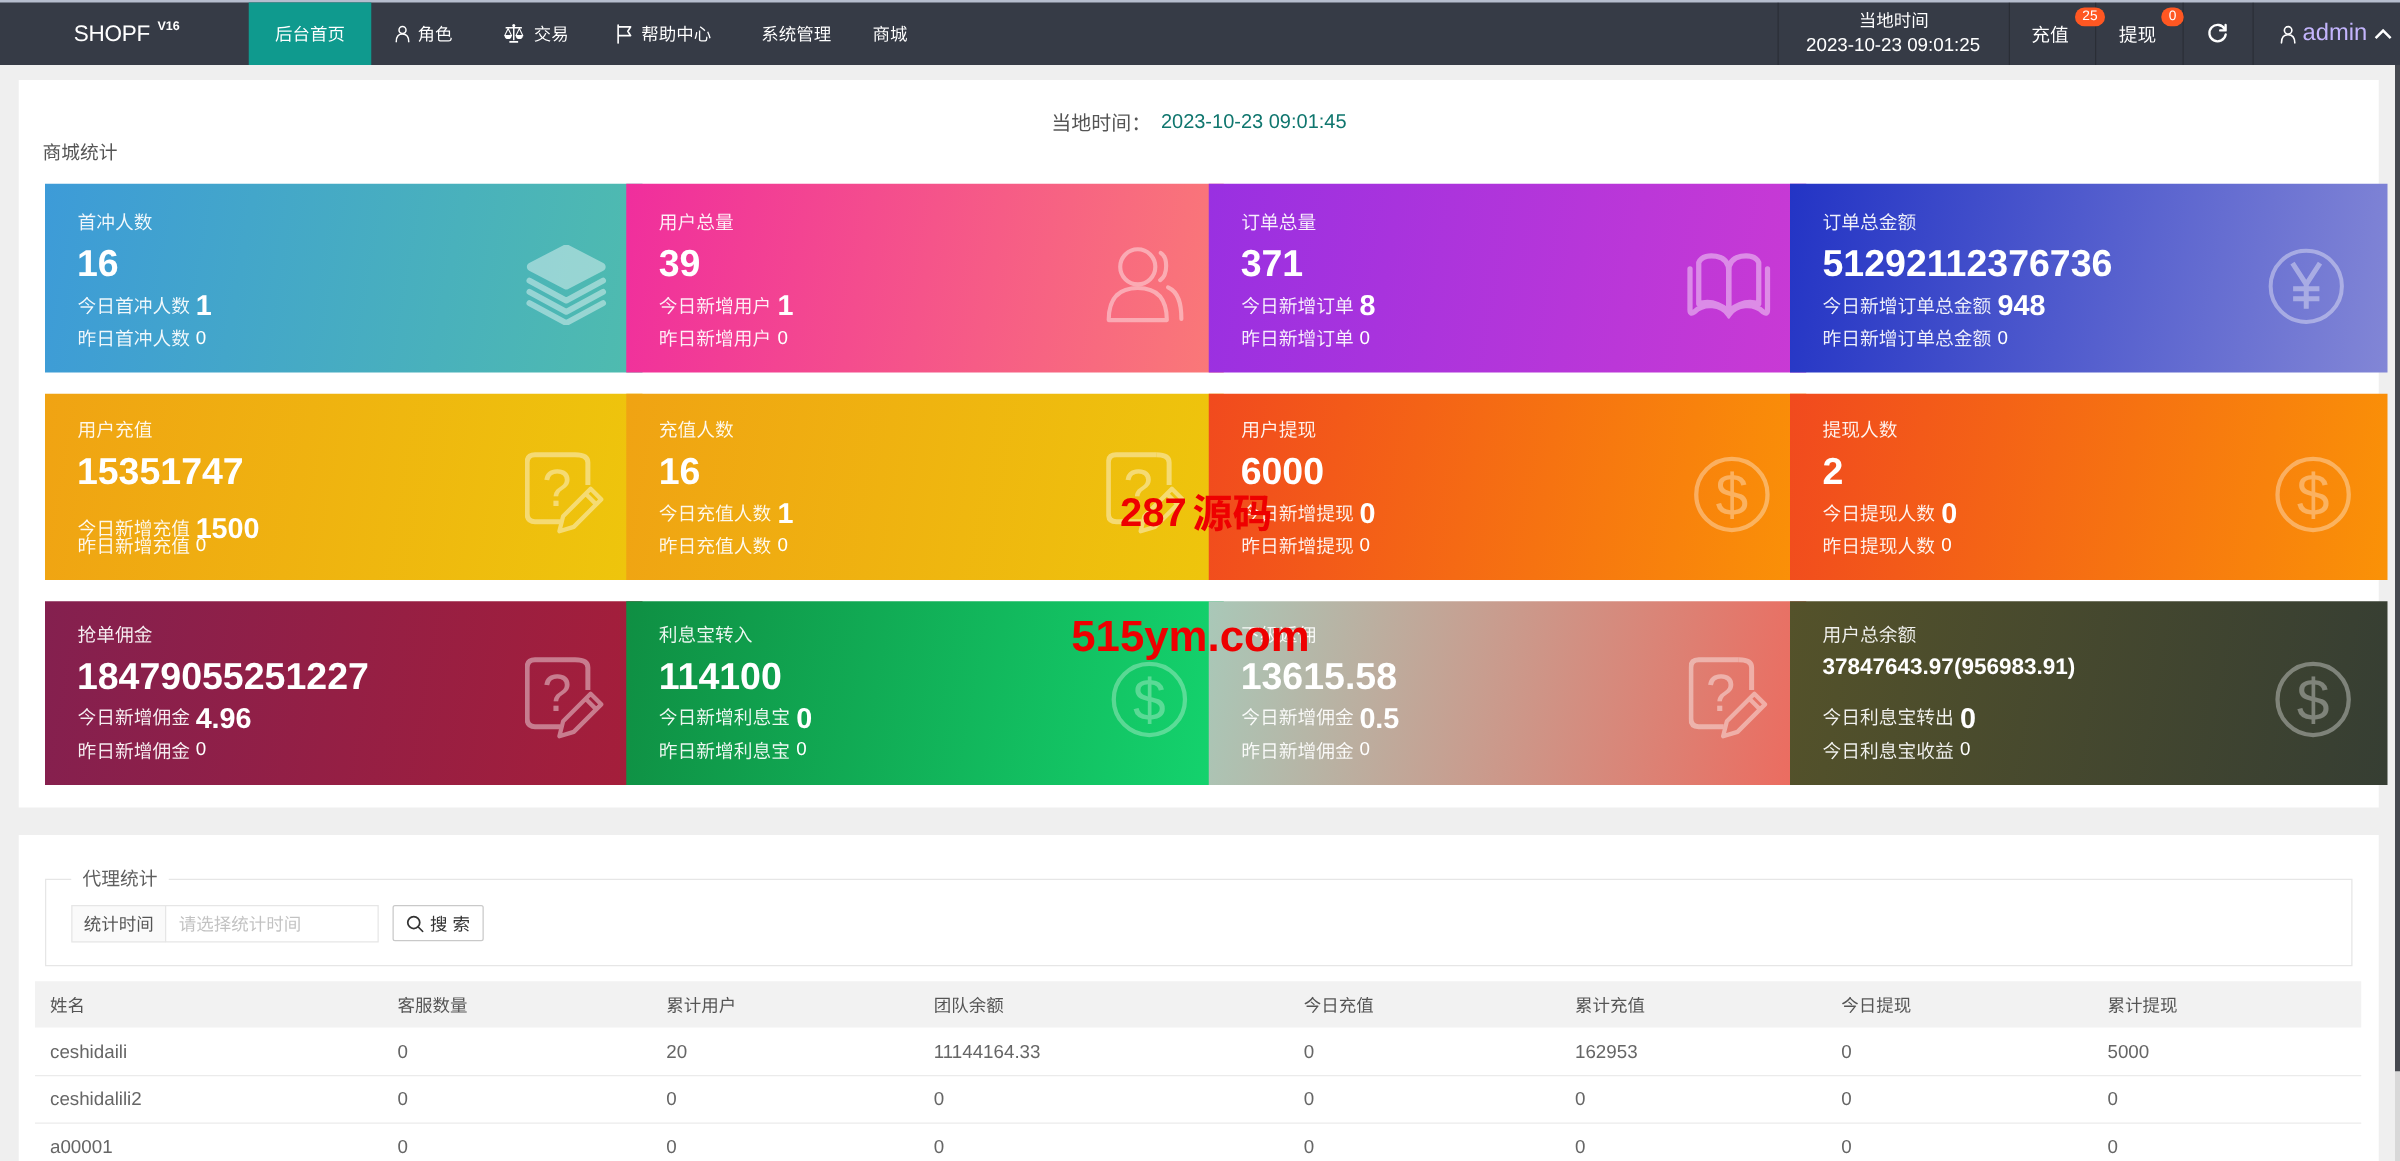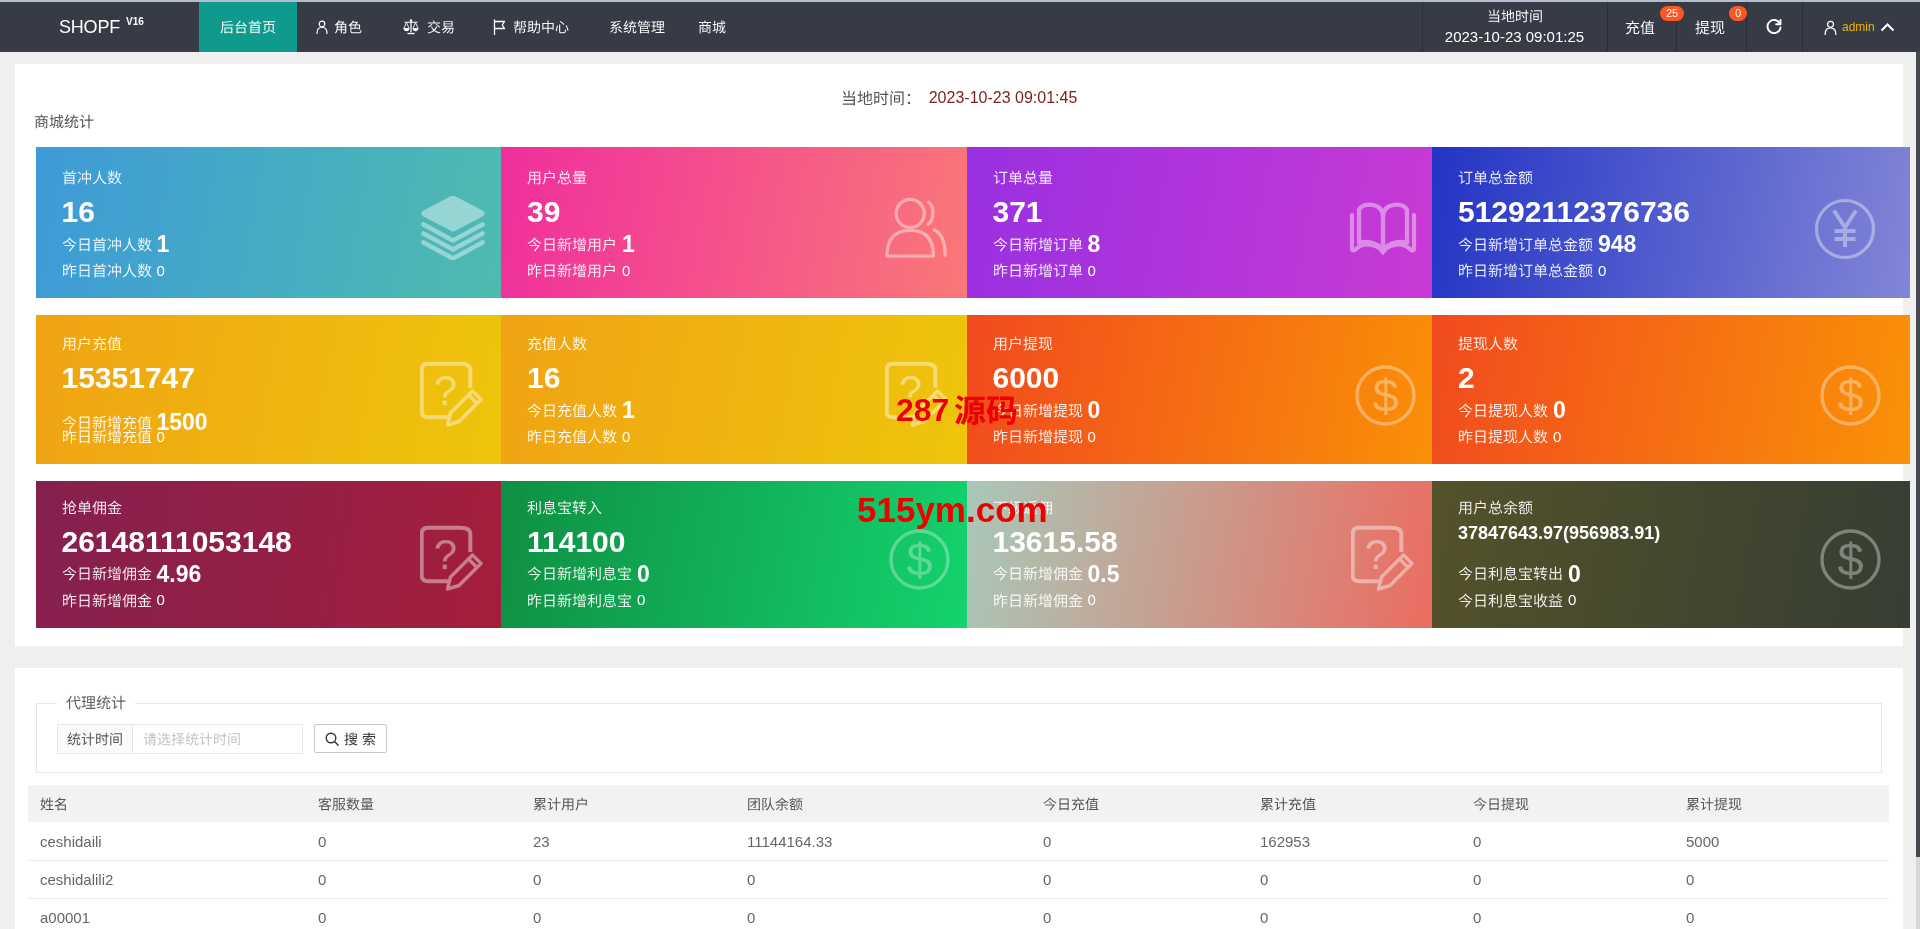"admin" span { color: #eab308 -> #c4b5fd; font-size: 12px -> 19px }
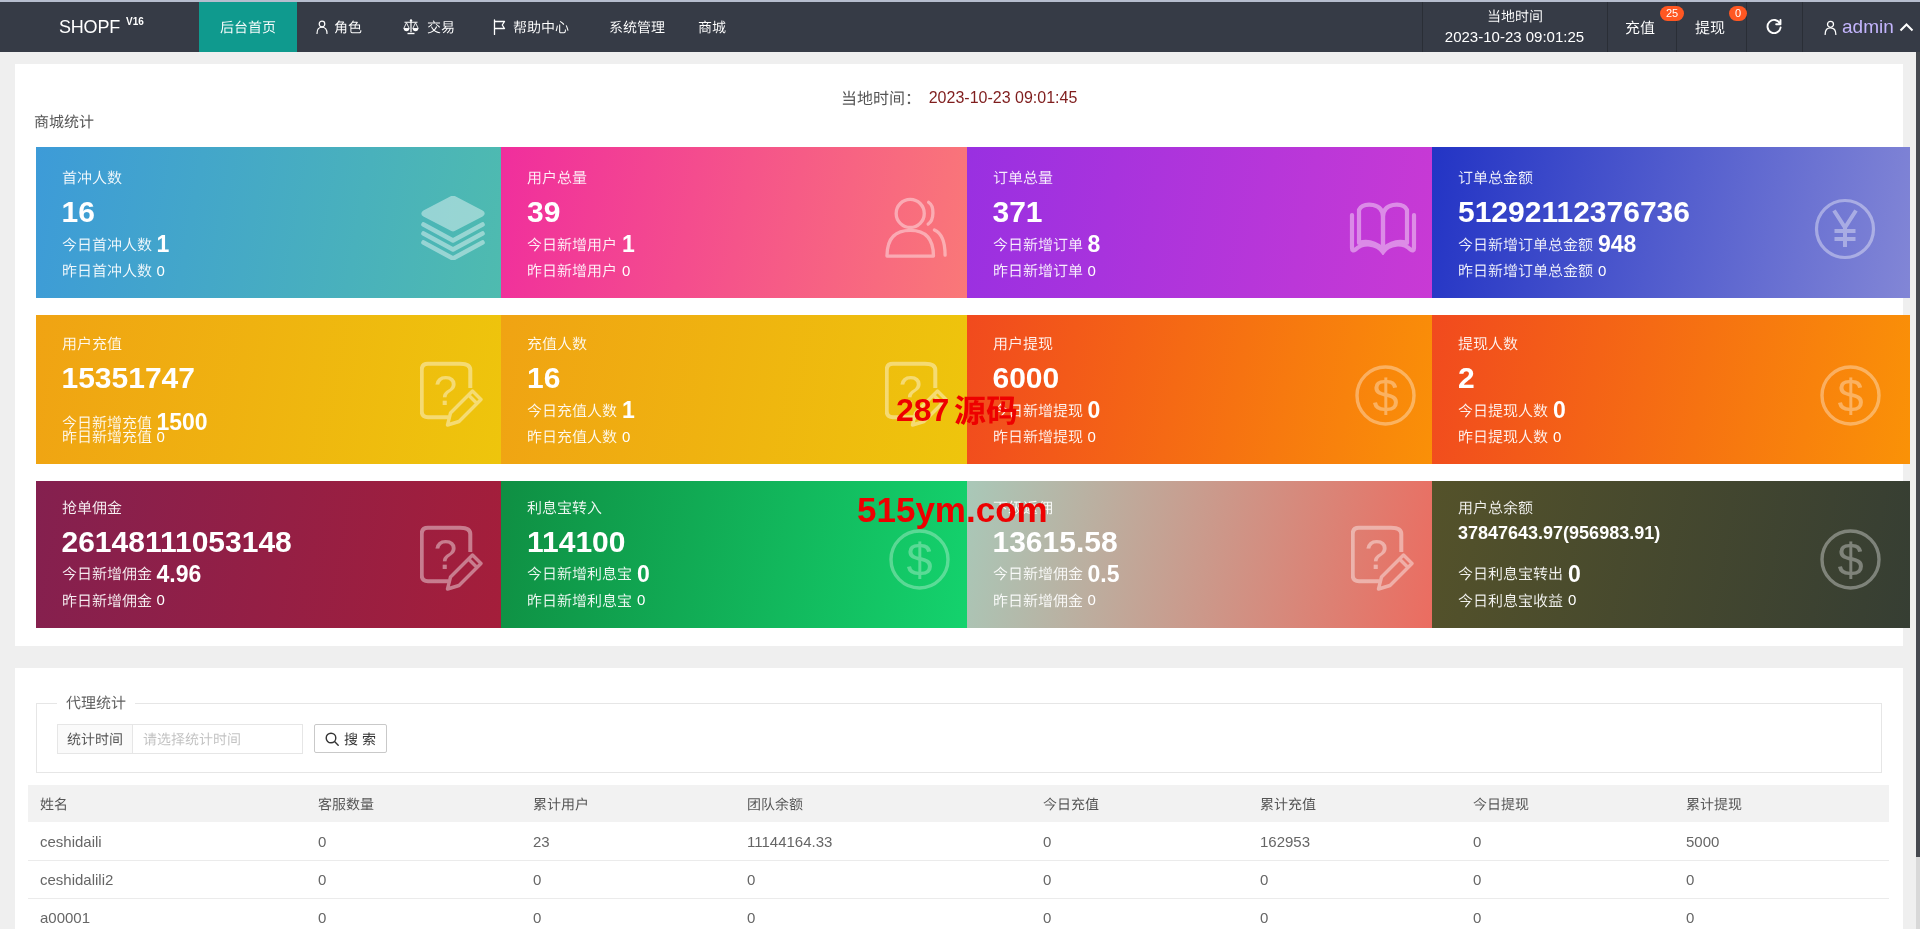"2023-10-23 09:01:45" span { color: #7f1d1d -> #0f766e }
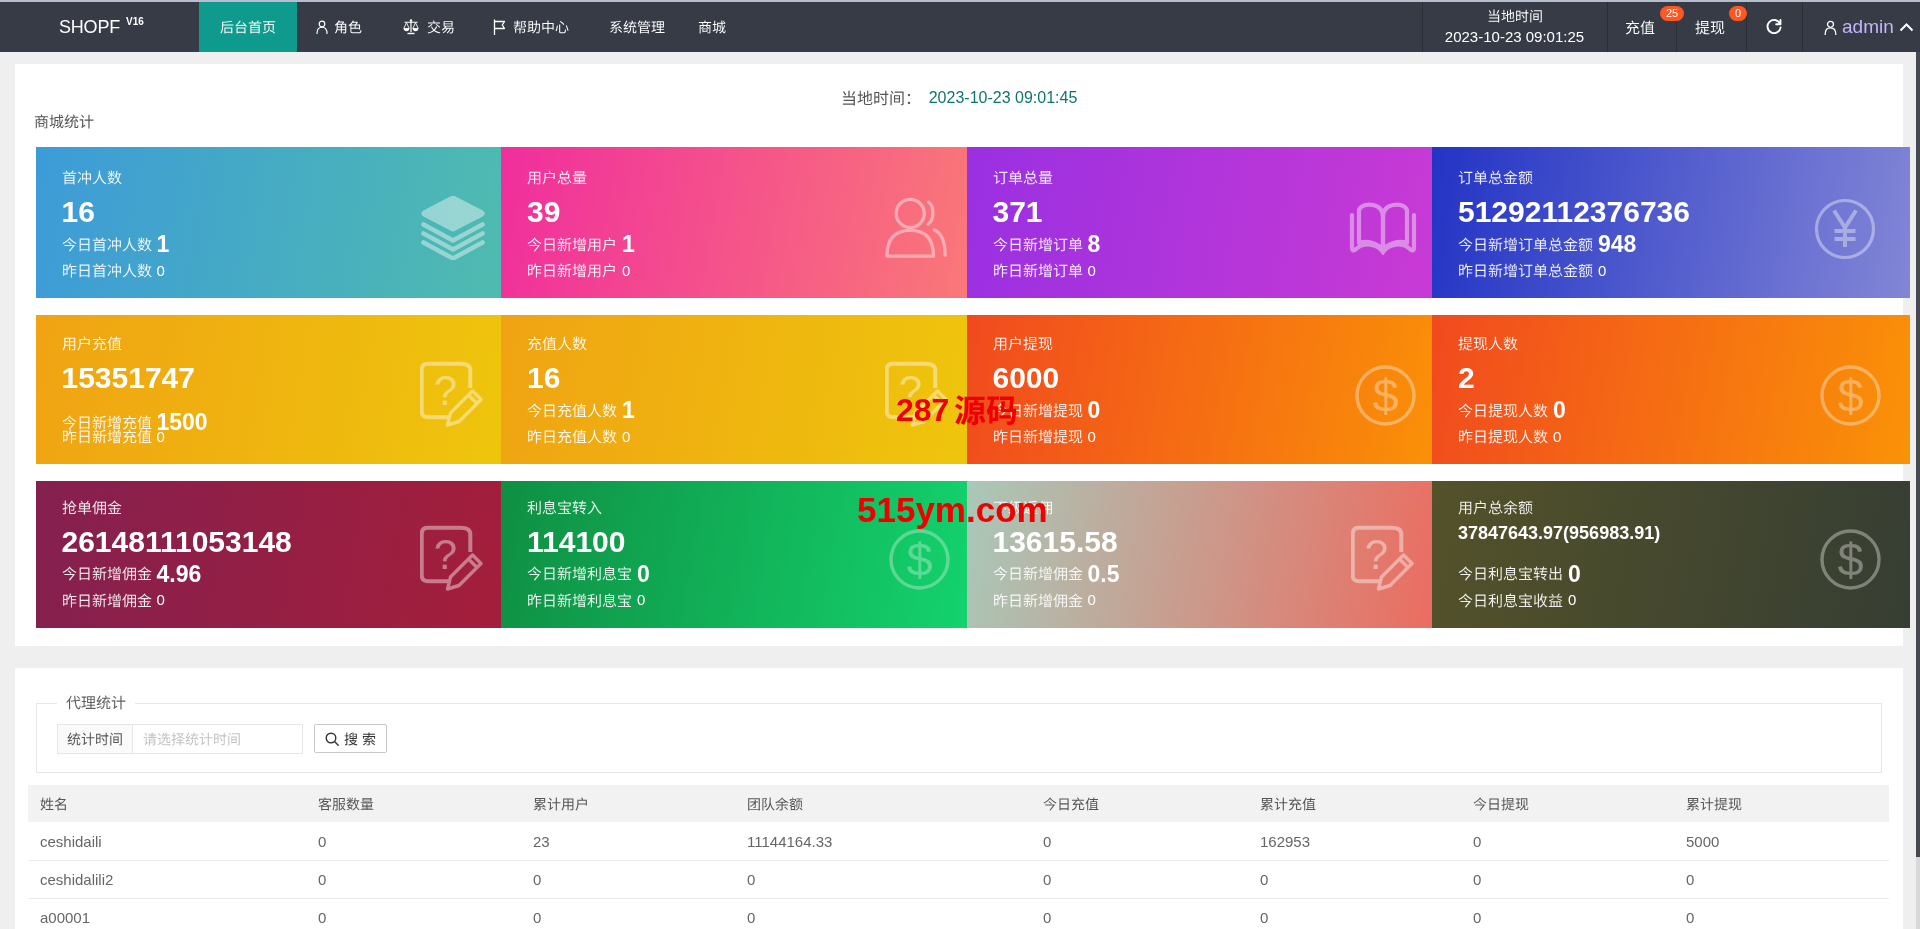"26148111053148" div.cv { text: 26148111053148 -> 18479055251227 }
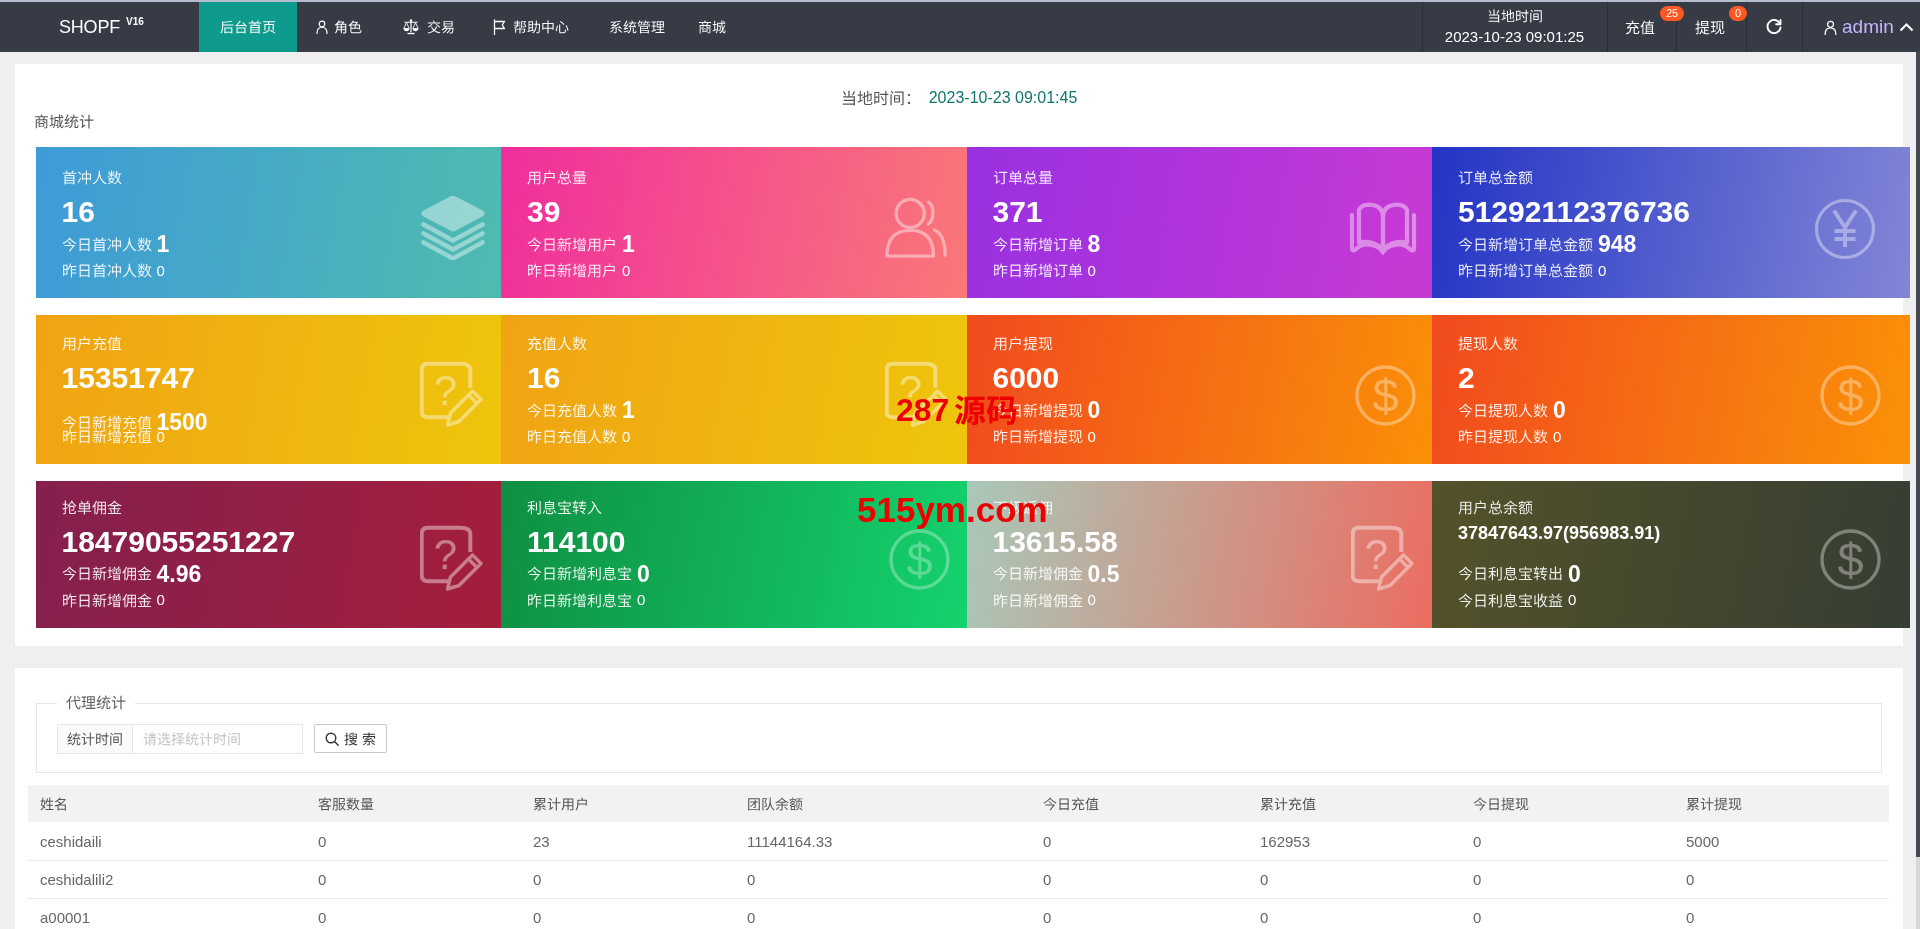"23" div.td { text: 23 -> 20 }
